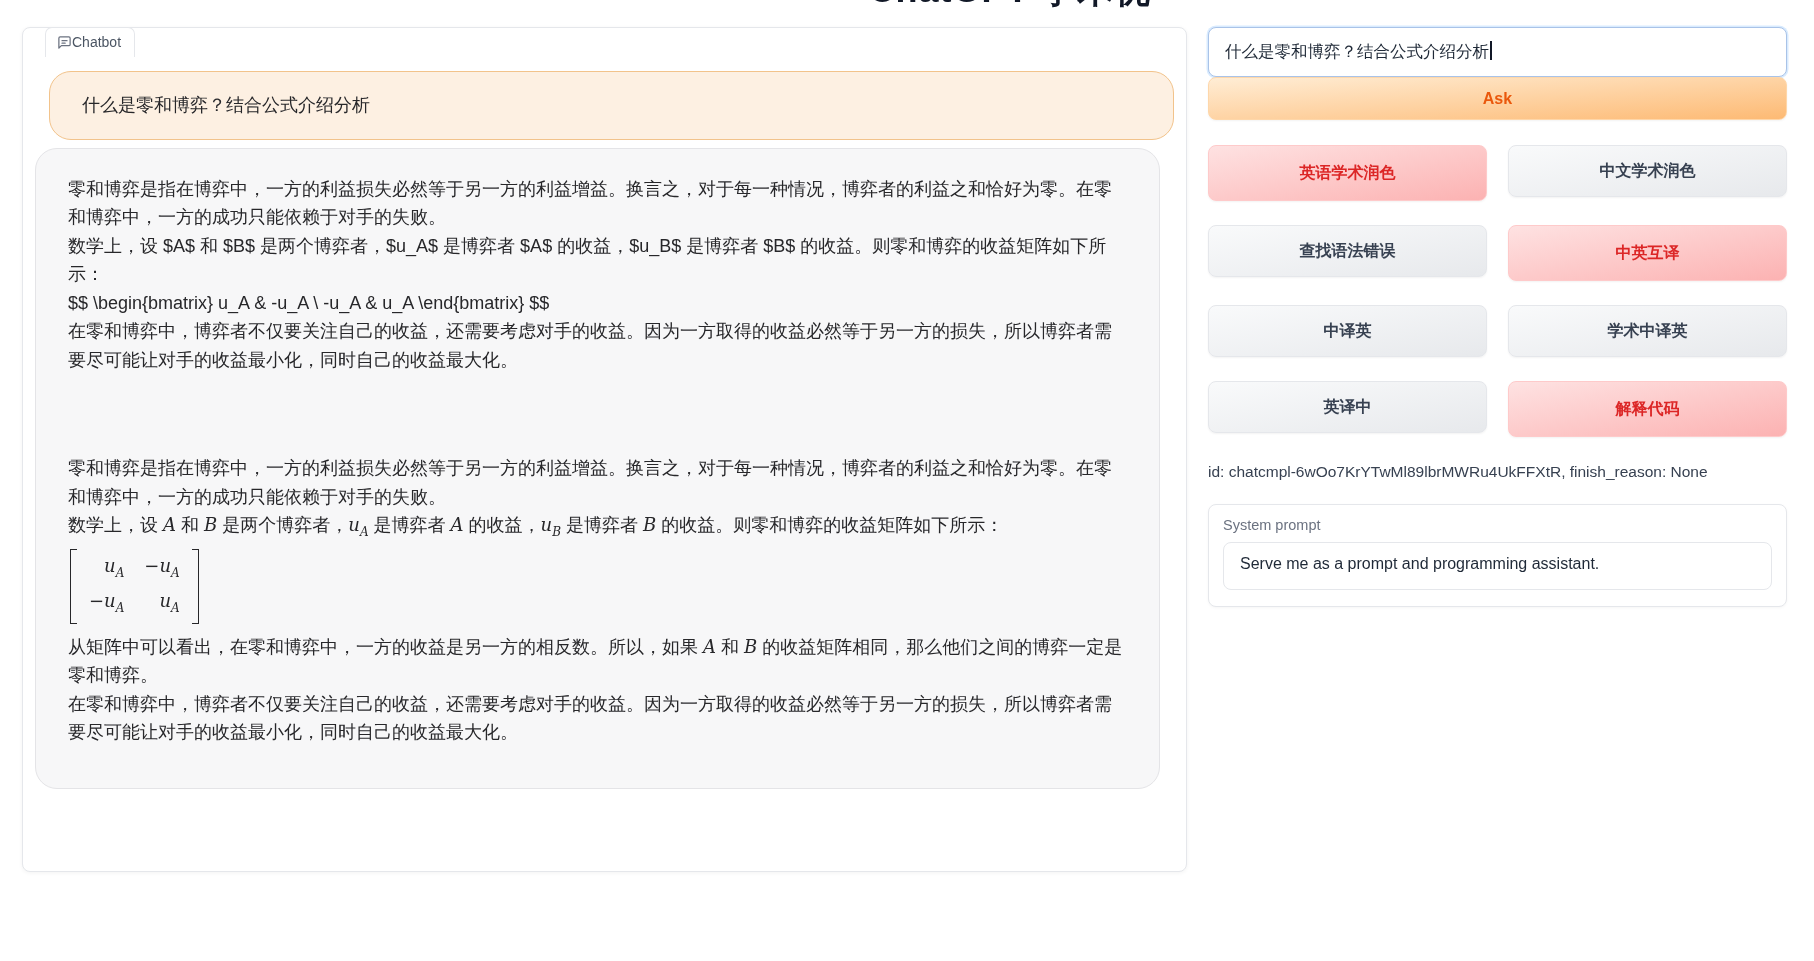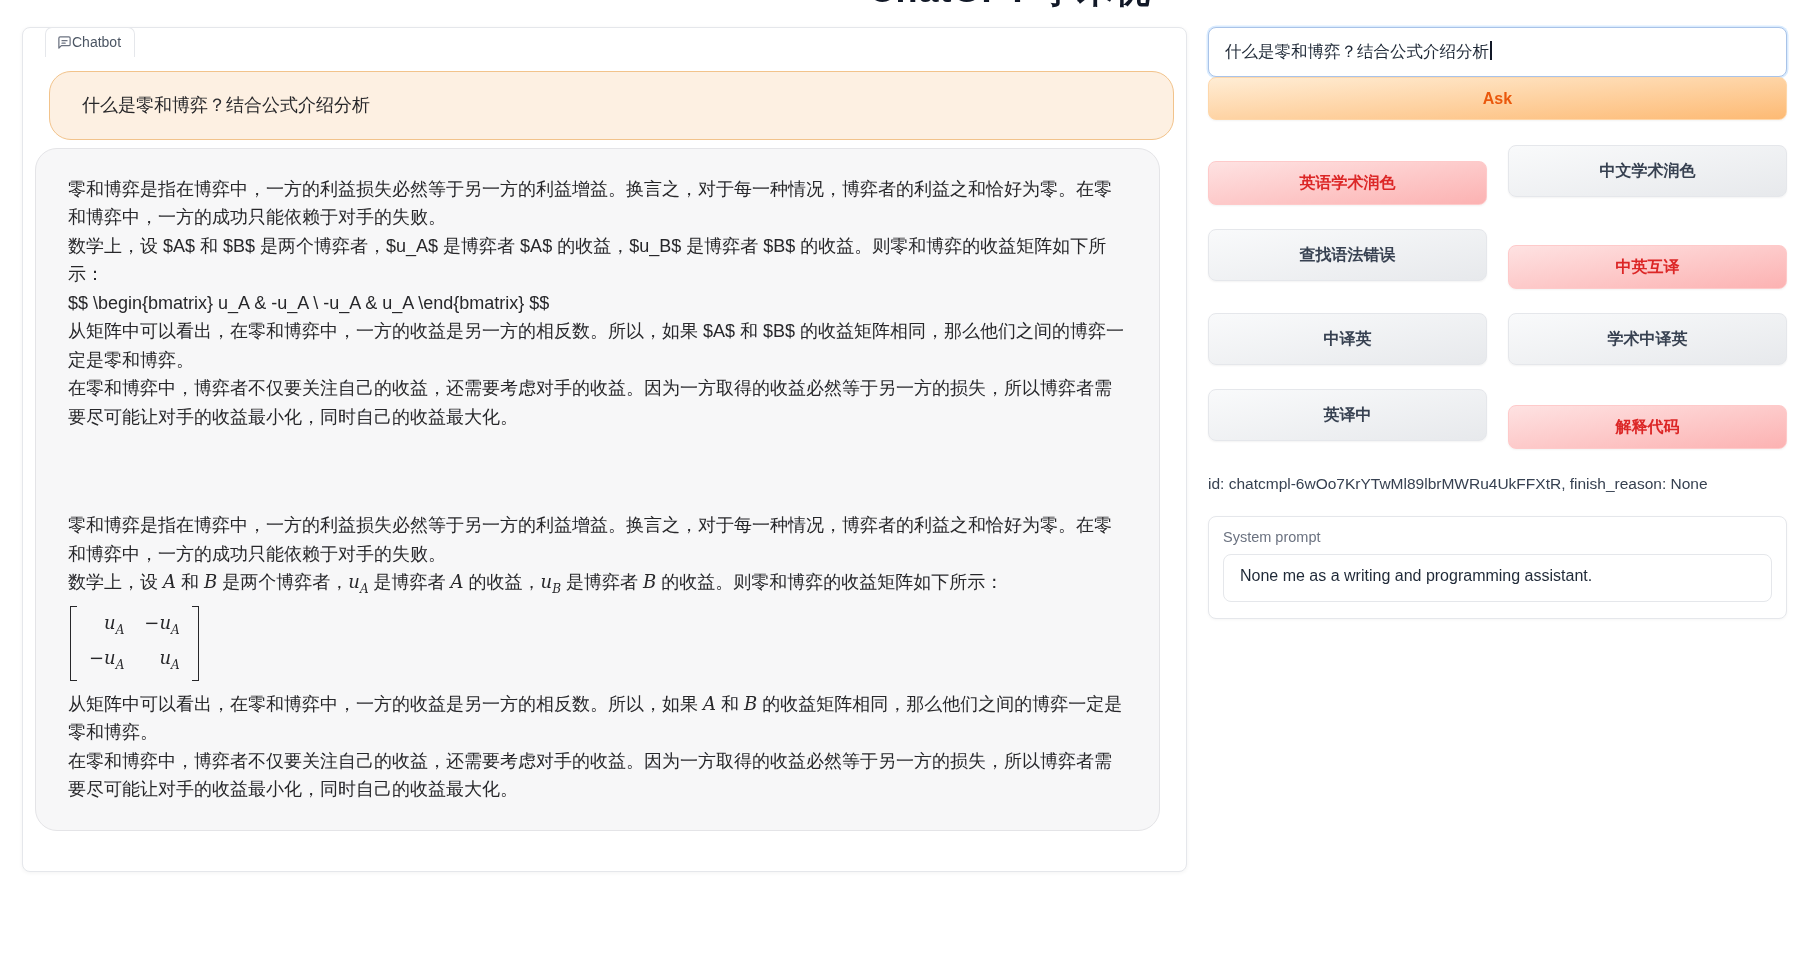"英语学术润色" .btn.red { height: 44px -> 56px; margin-top: 16px -> none }
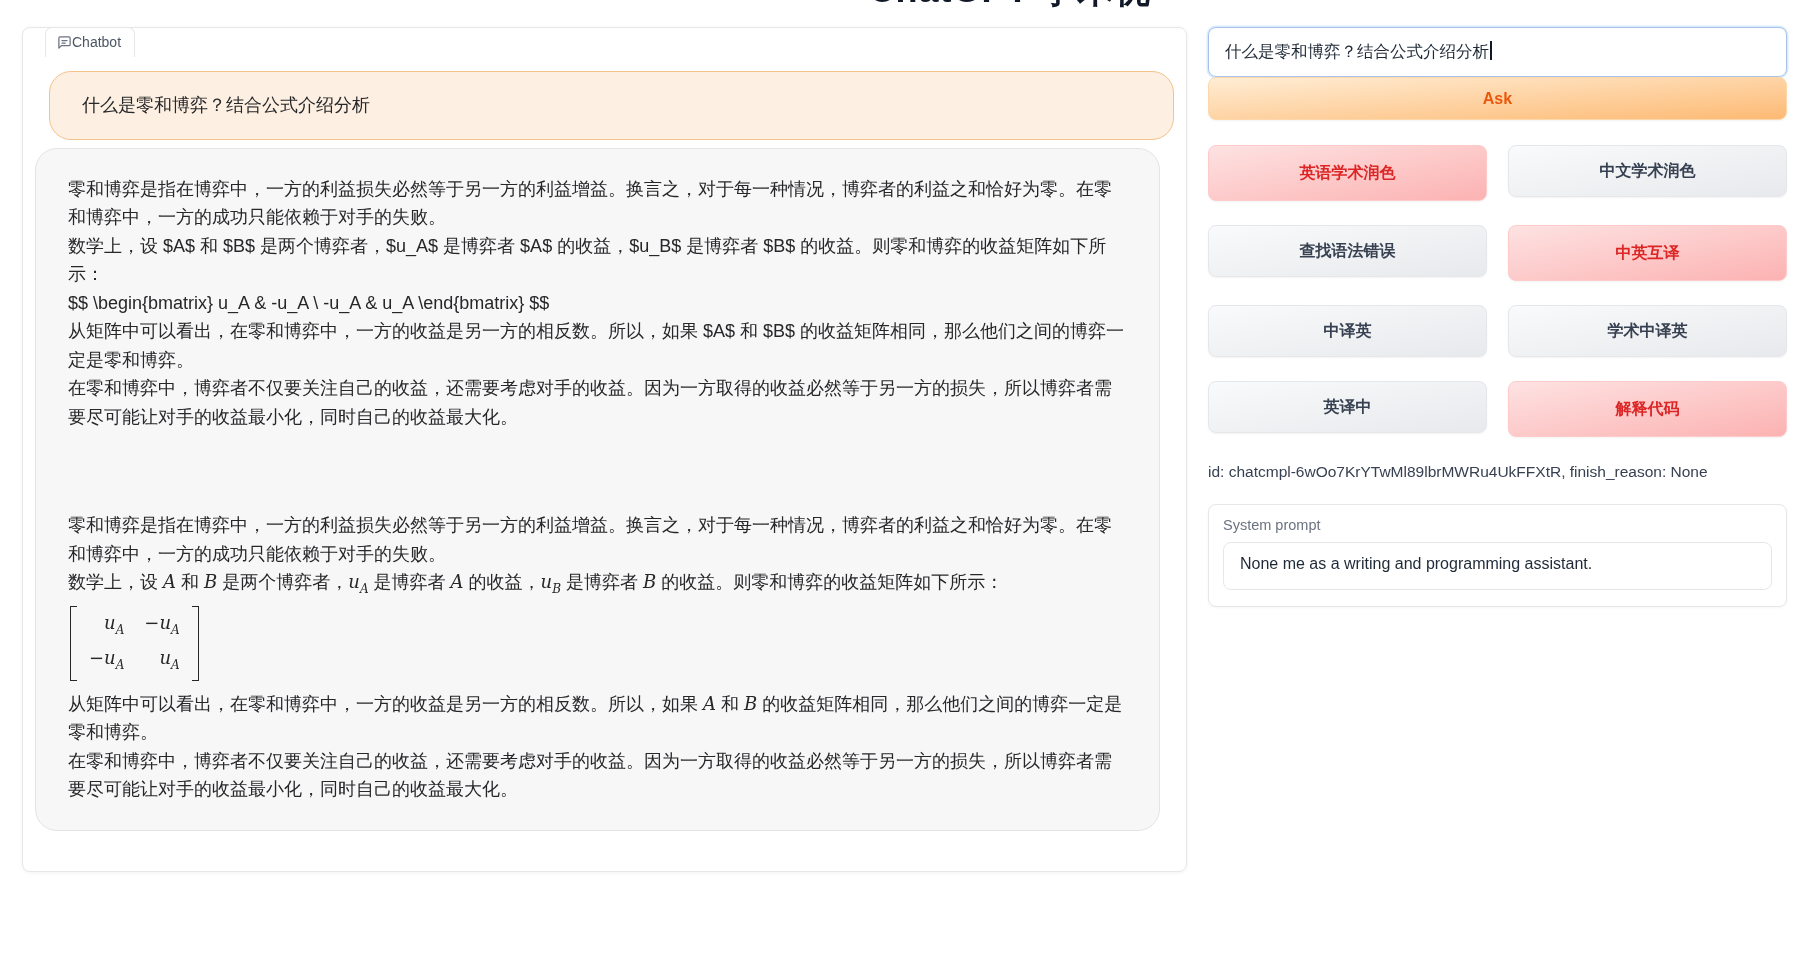"从矩阵中可以看出，在零和博弈中，一方的收益是另一方的相反数。所以，如果 $A$" p { html: <p>从矩阵中可以看出，在零和博弈中，一方的收益是另一方的相反数。所以，如果 $A$ 和 $B$ 的收益矩阵相同，那么他们之间的博弈一定是零和博弈。</p> -> none }
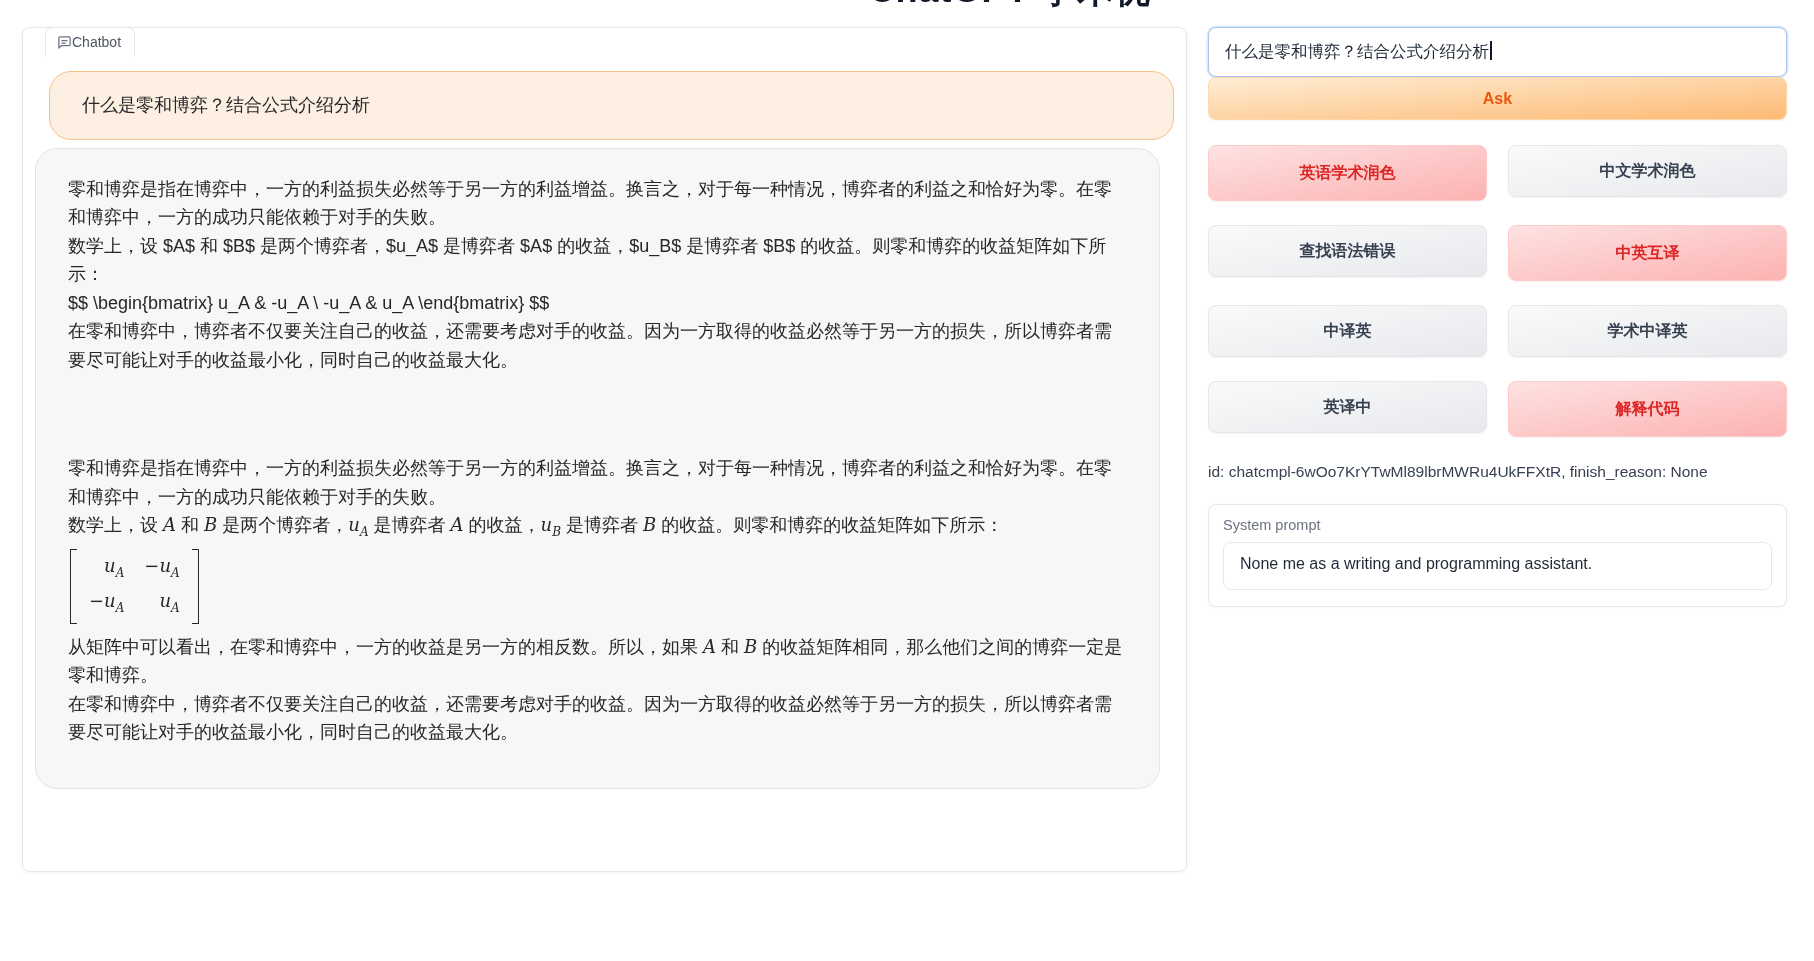"None me as a writing" span { text: None me as a writing -> Serve me as a prompt }
